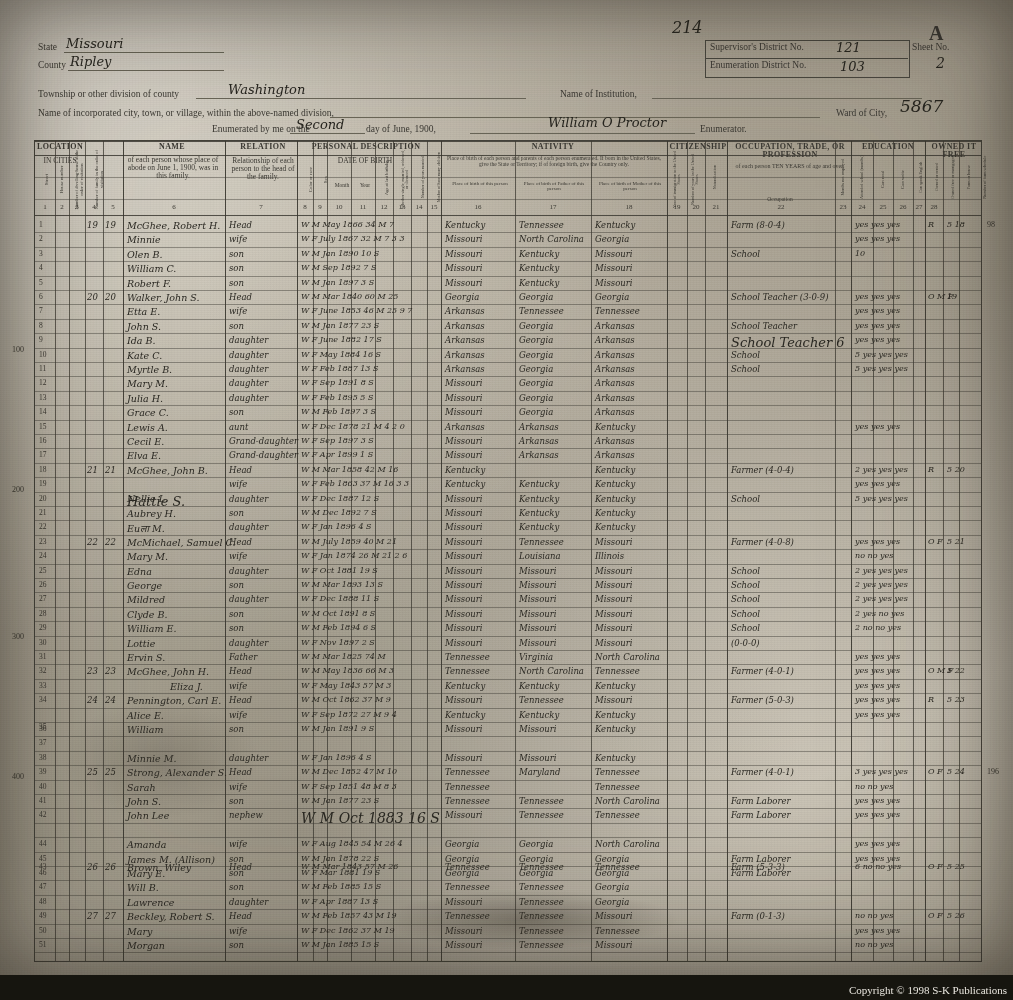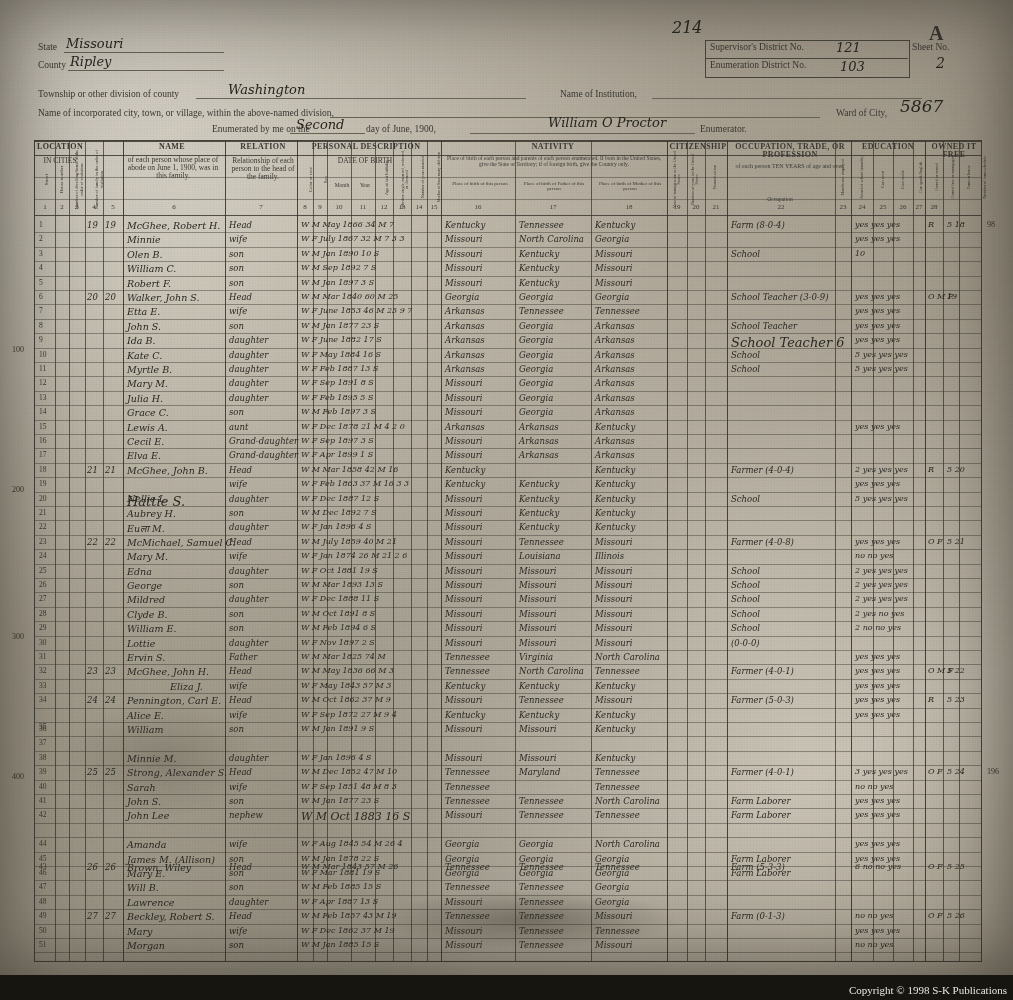"W M Oct 1883 16" div.rowtxt { font-size: 11px -> 14px }
